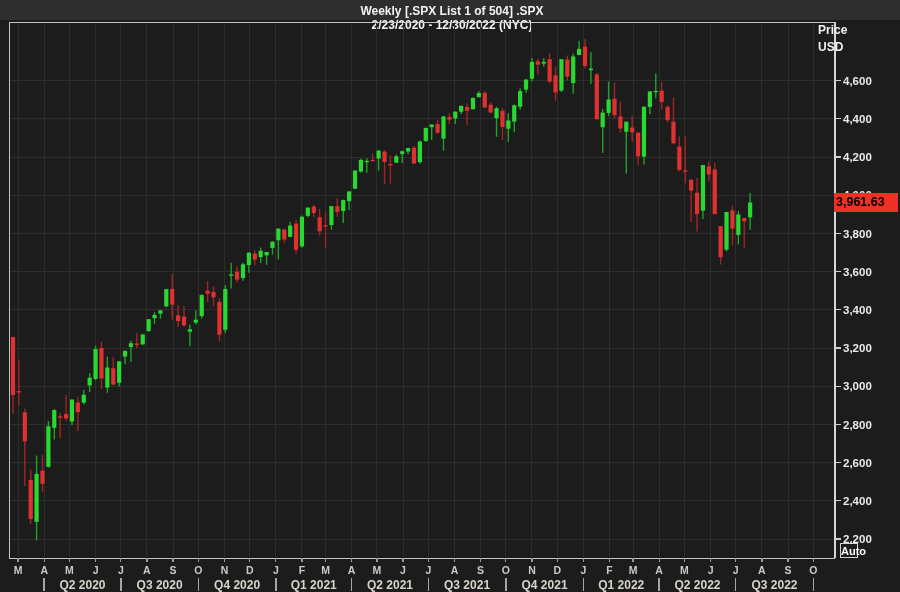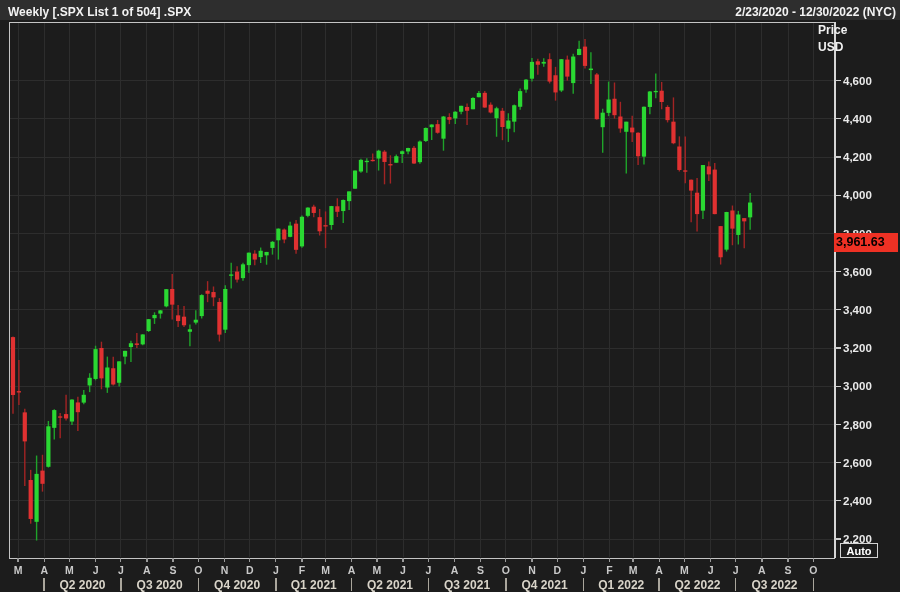"Weekly [.SPX List 1 of" #titlebar { flex-direction: none -> column }
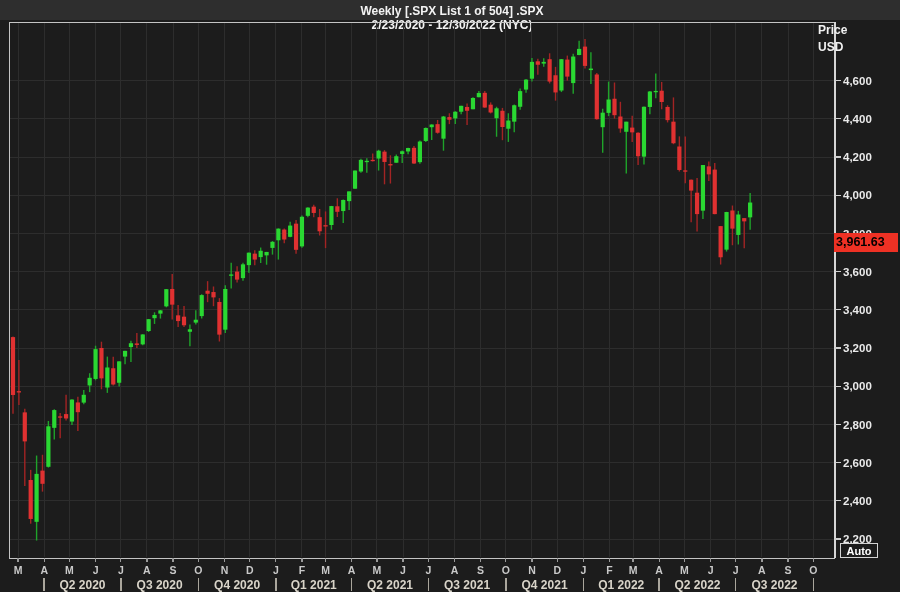"3,961.63" #price-flag { margin-top: 40px -> none }
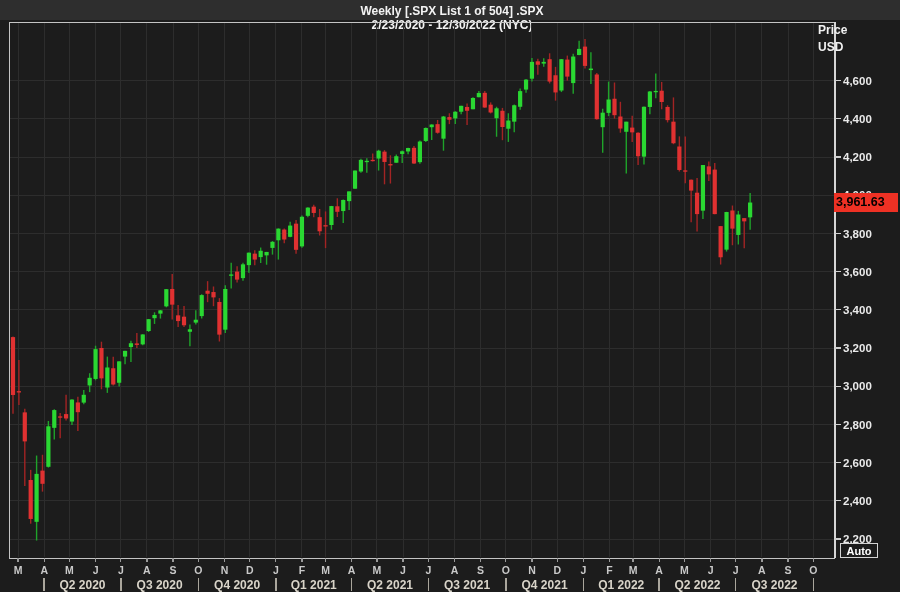"Auto" #auto-btn { width: 38px -> 18px }
